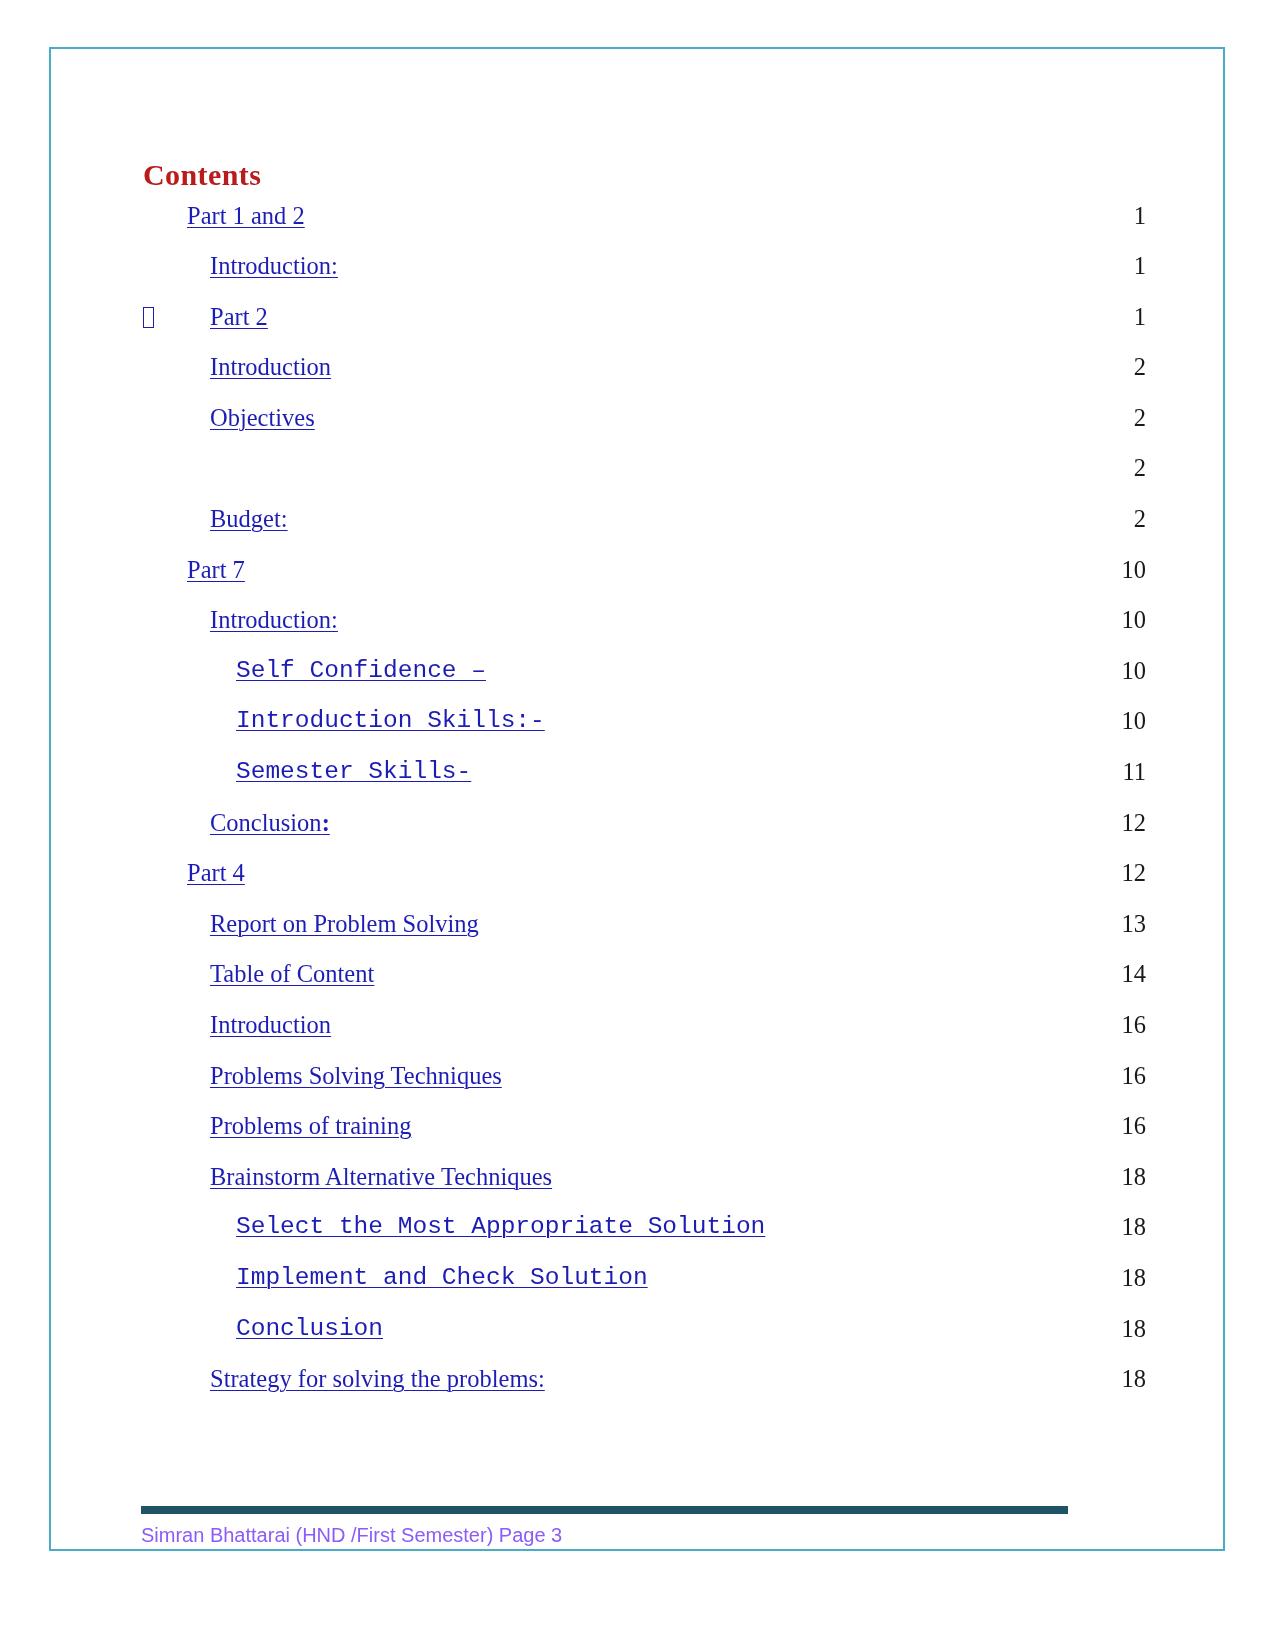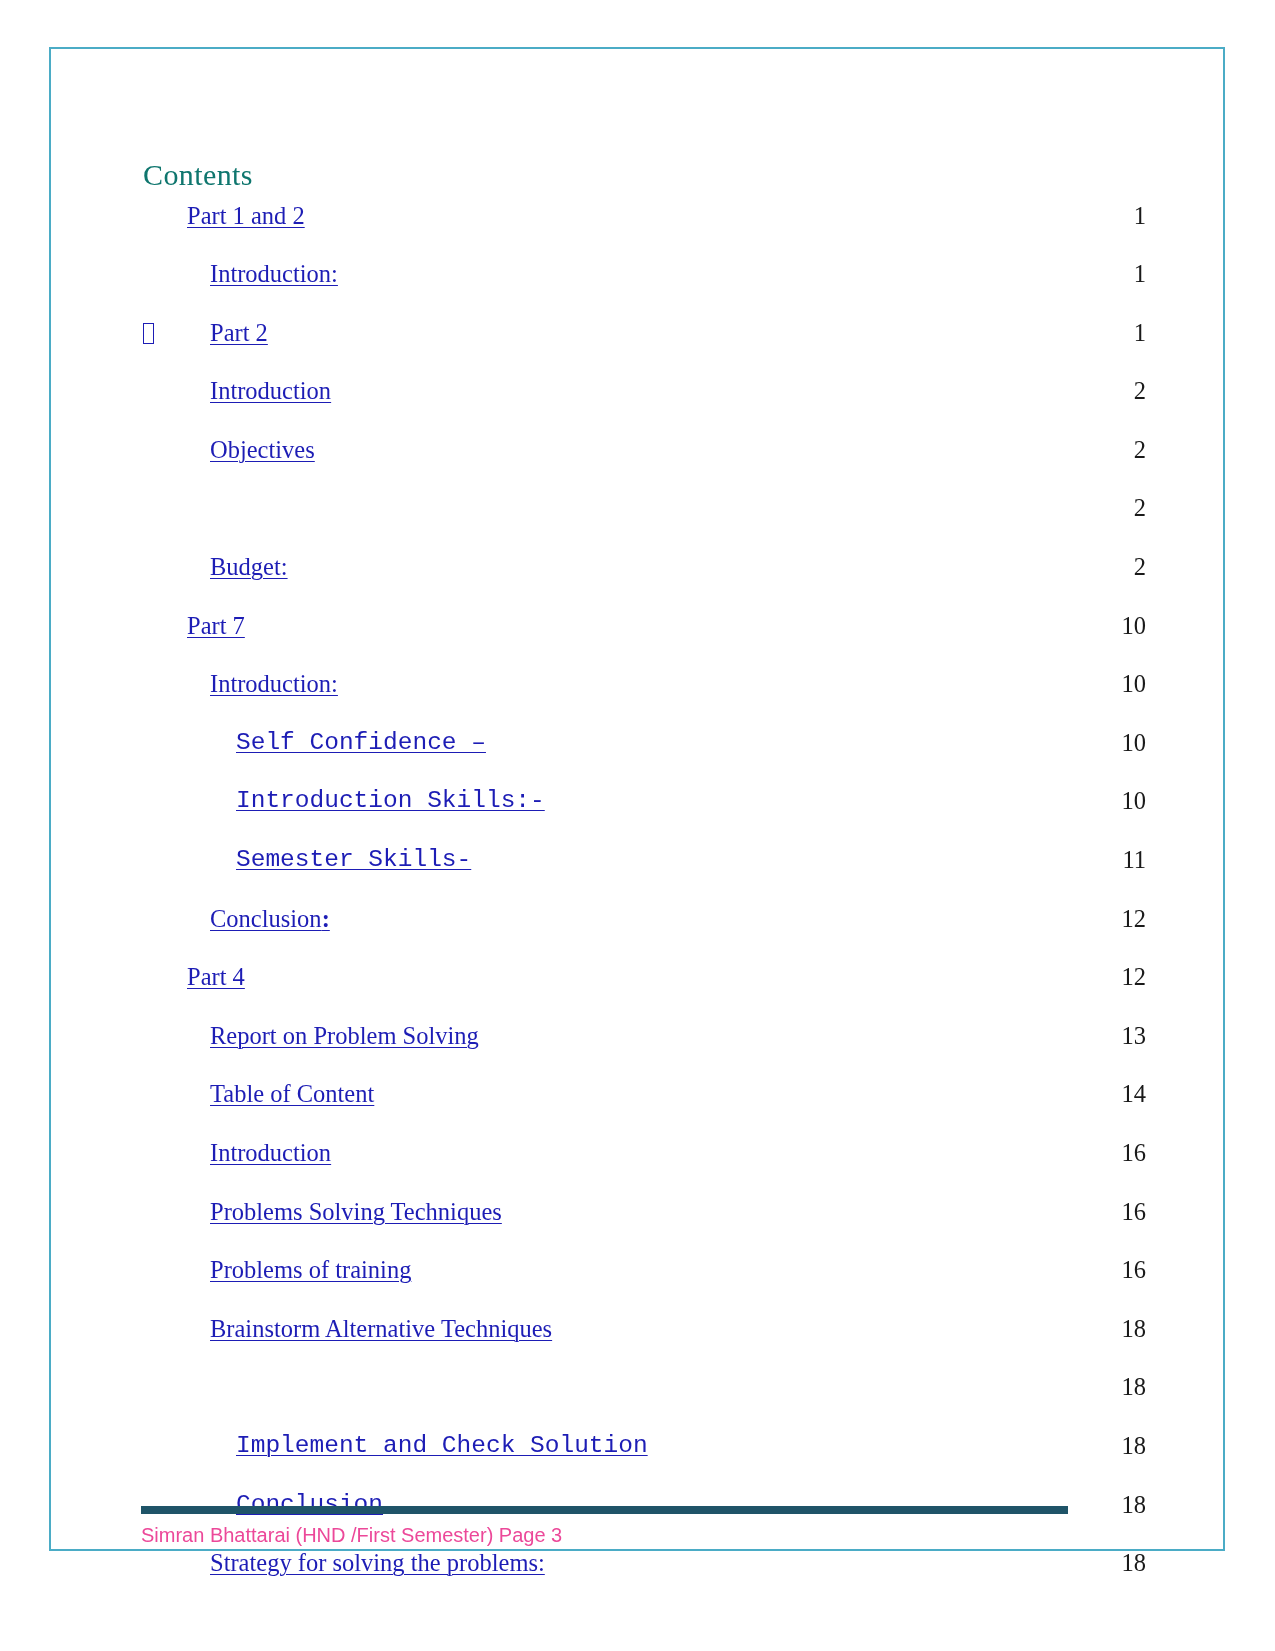"Contents" #contents-heading { color: #0f766e -> #b91c1c; font-weight: 400 -> 700 }
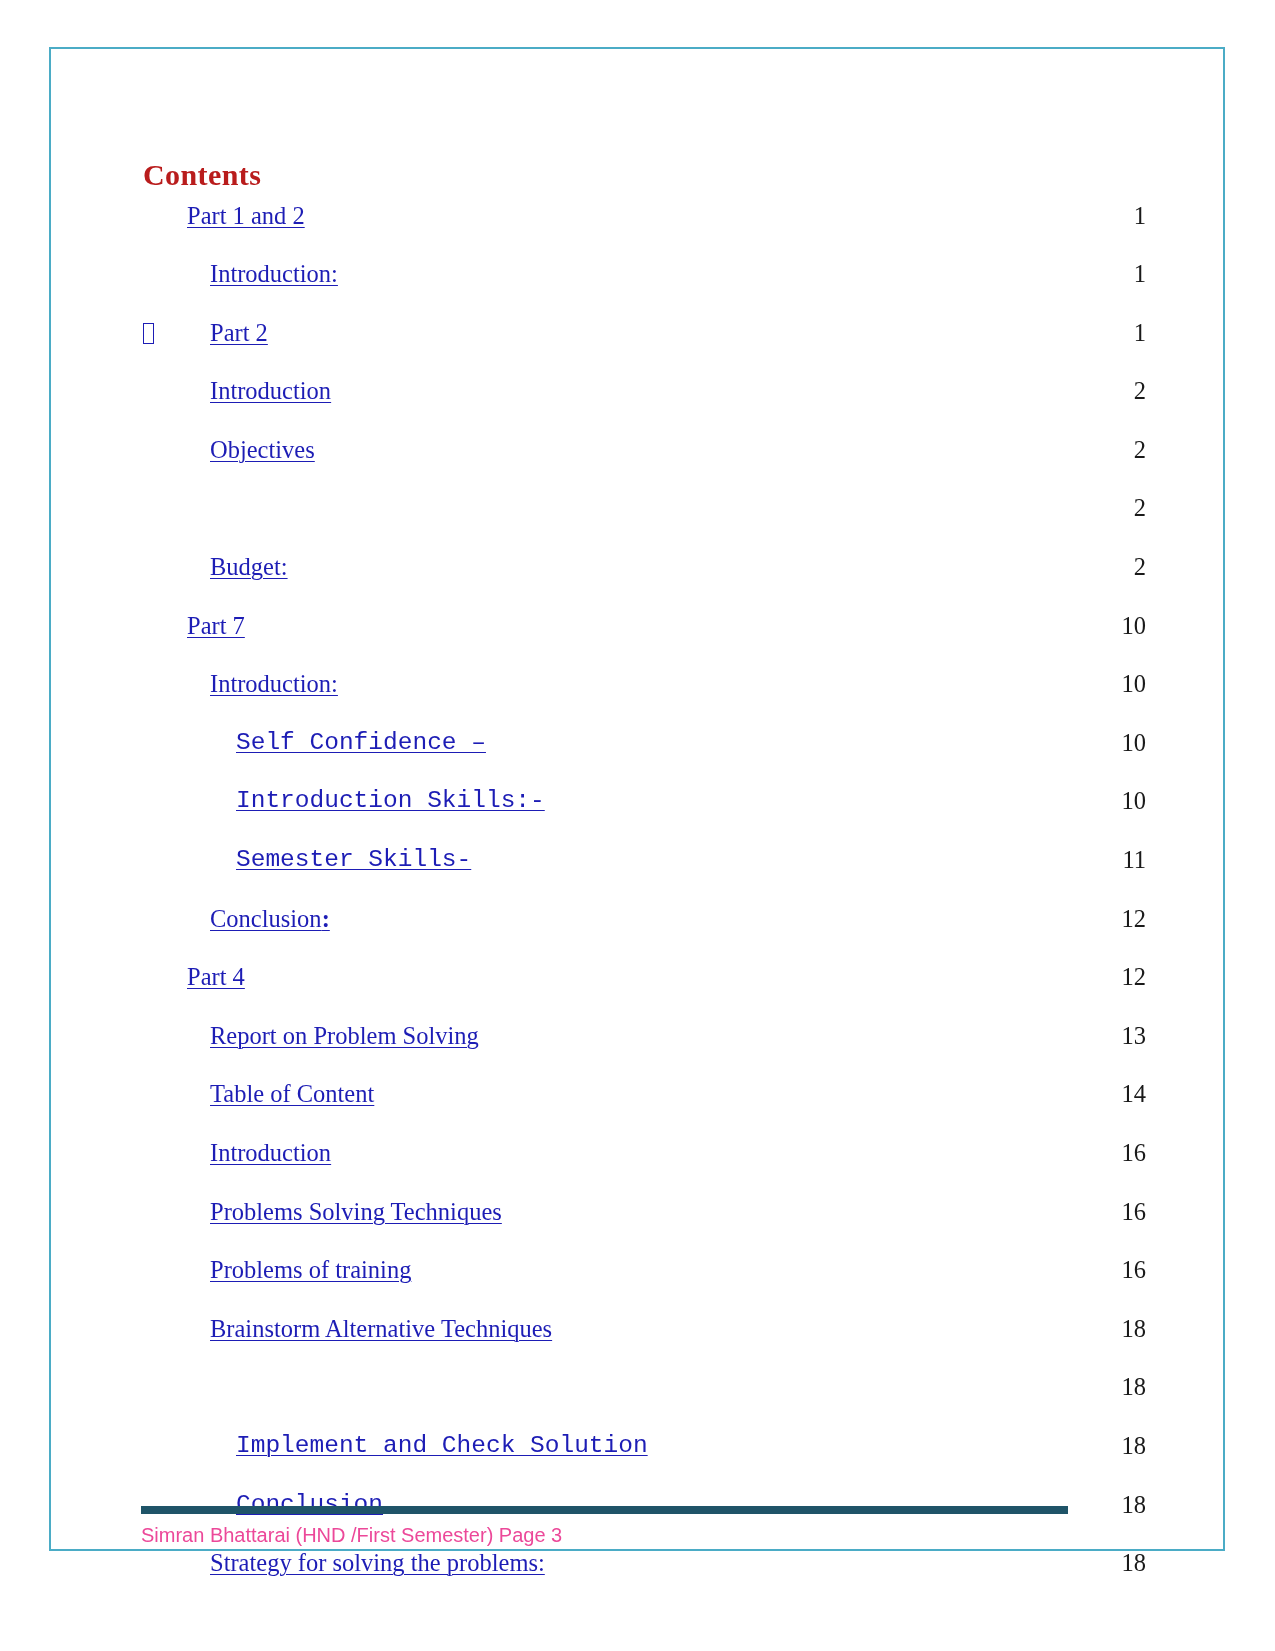"Part 1 and 2" .toc-row { margin-top: 8px -> none }
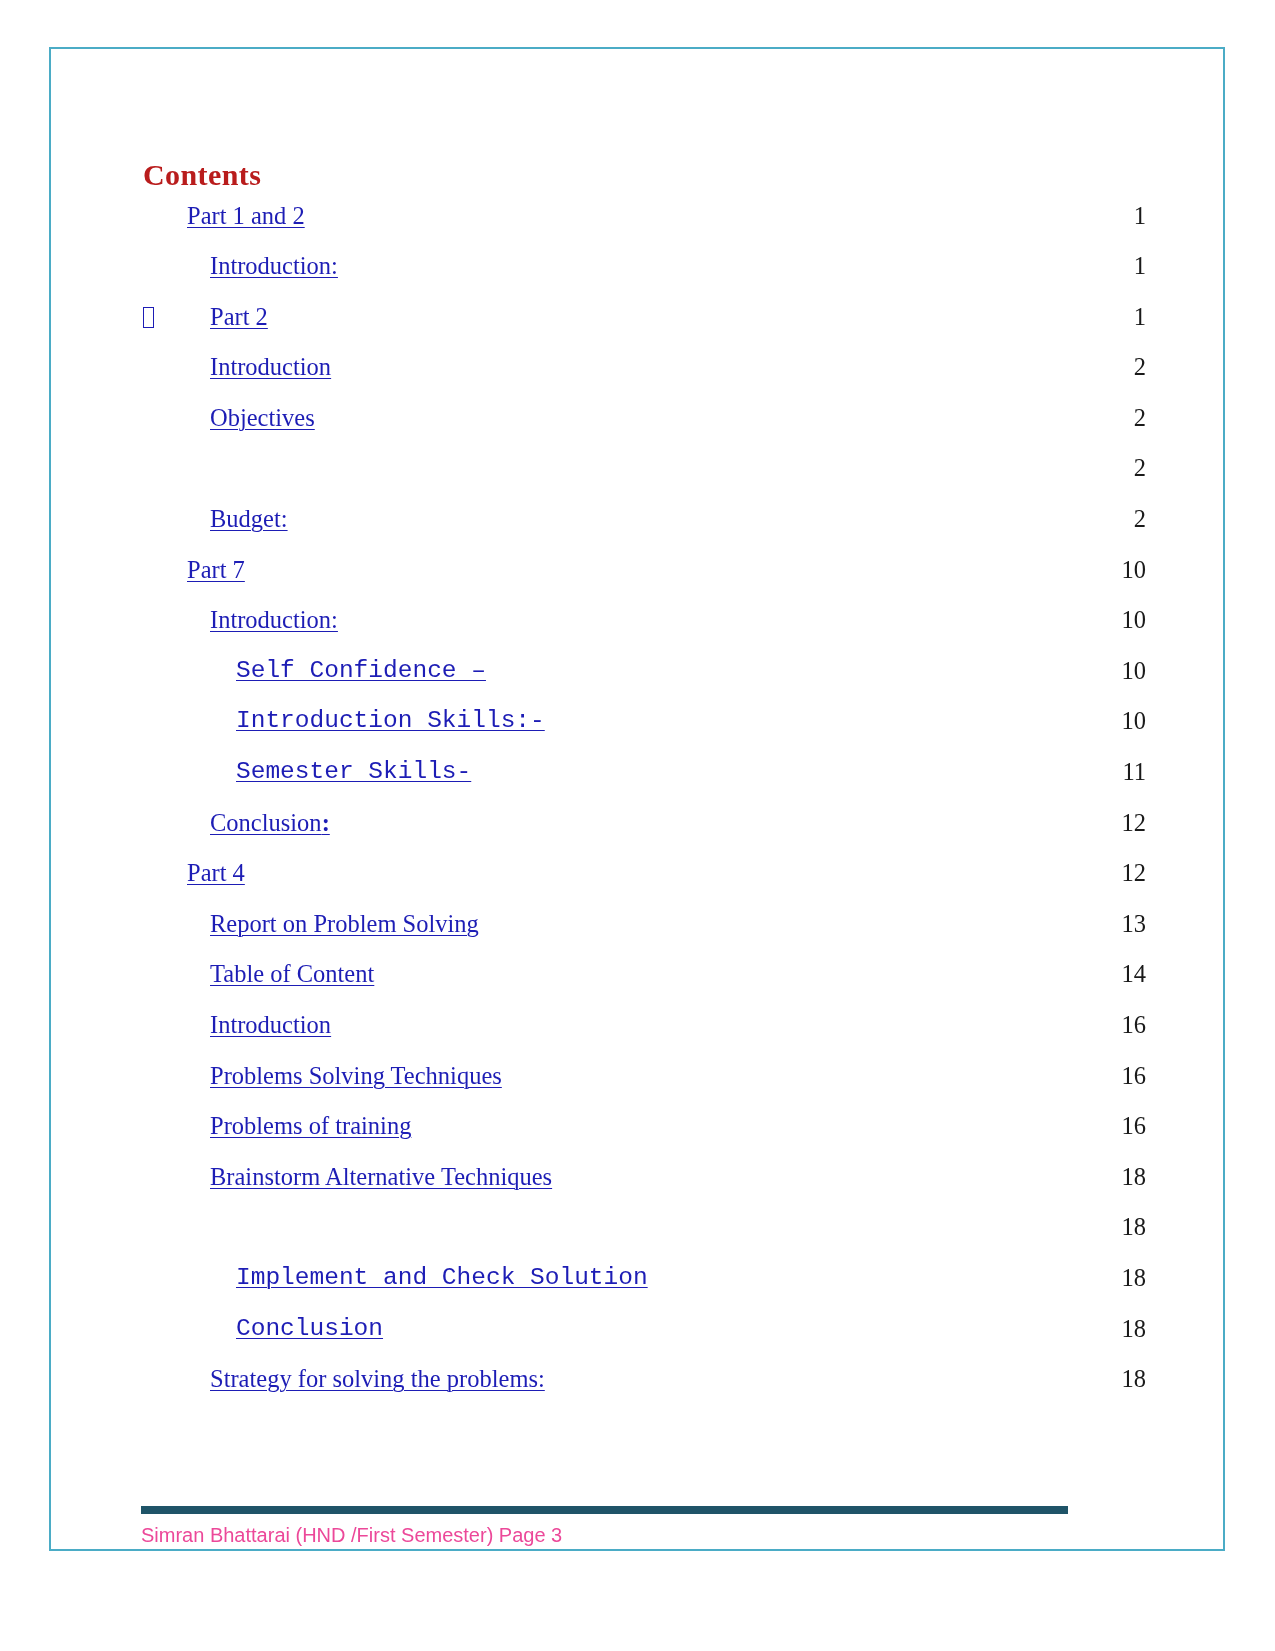"Select the Most Appropriate Solution" a.toc-label { html: none -> <a>Select the Most Appropriate Solution</a> }
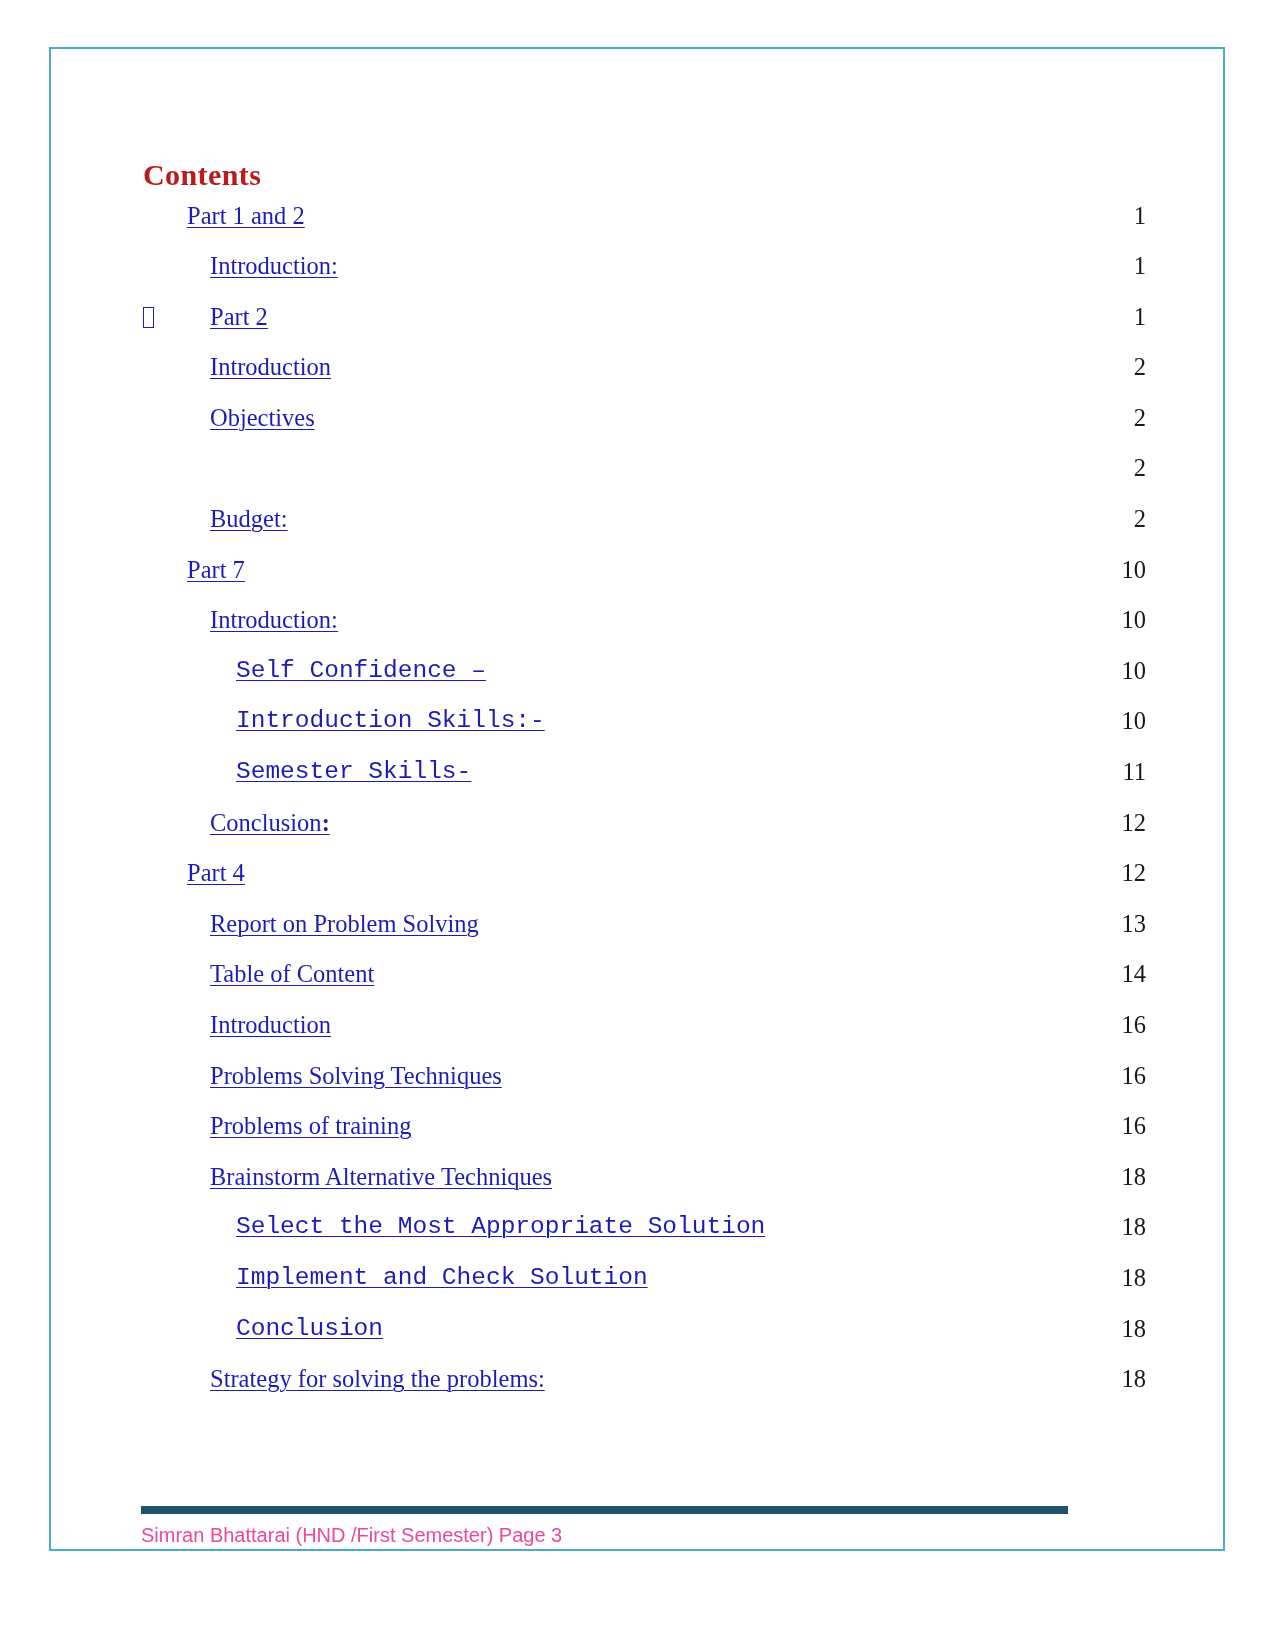"Simran Bhattarai (HND /First Semester)" #footer-text { color: #ec4899 -> #8b5cf6 }
